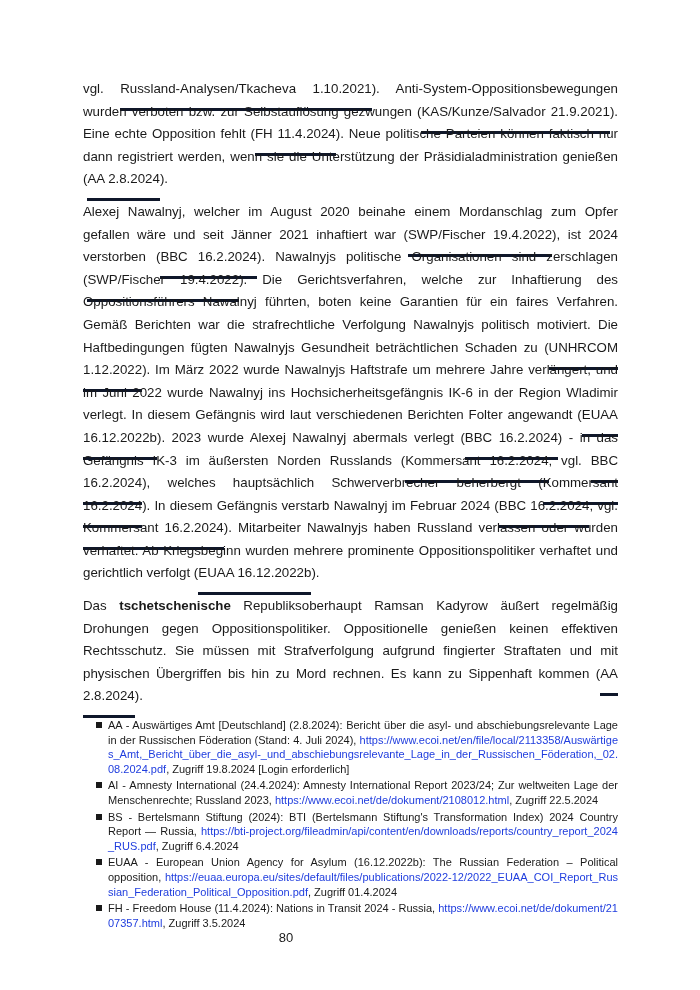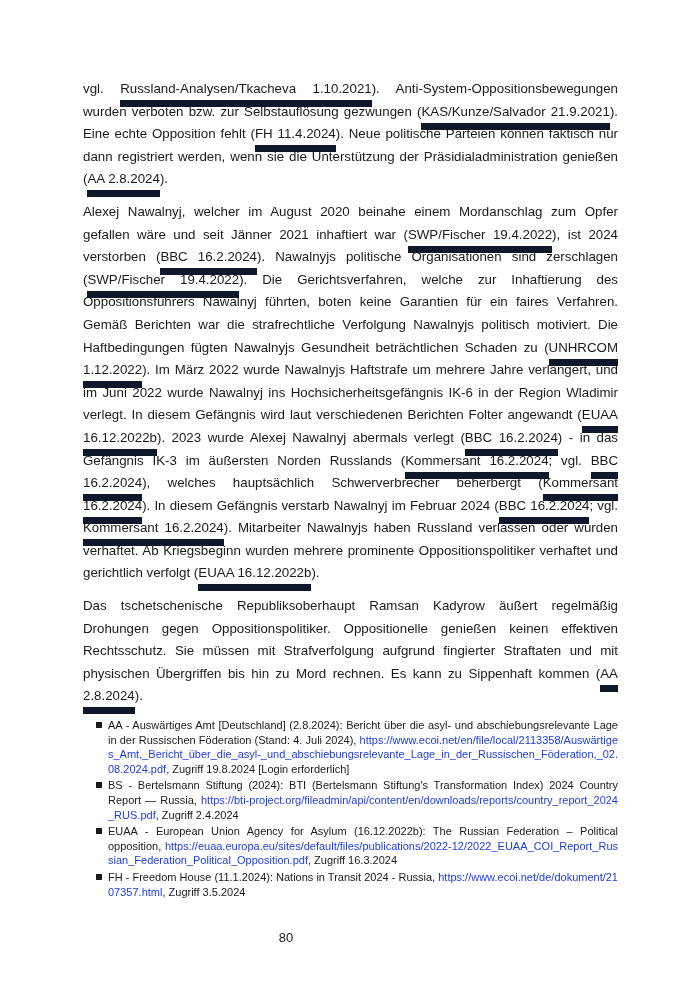"Russland-Analysen/Tkacheva 1.10.2021" .ref { border-bottom: 7px solid #0f172a -> 3px solid #0f172a; padding-bottom: 4px -> 12px }
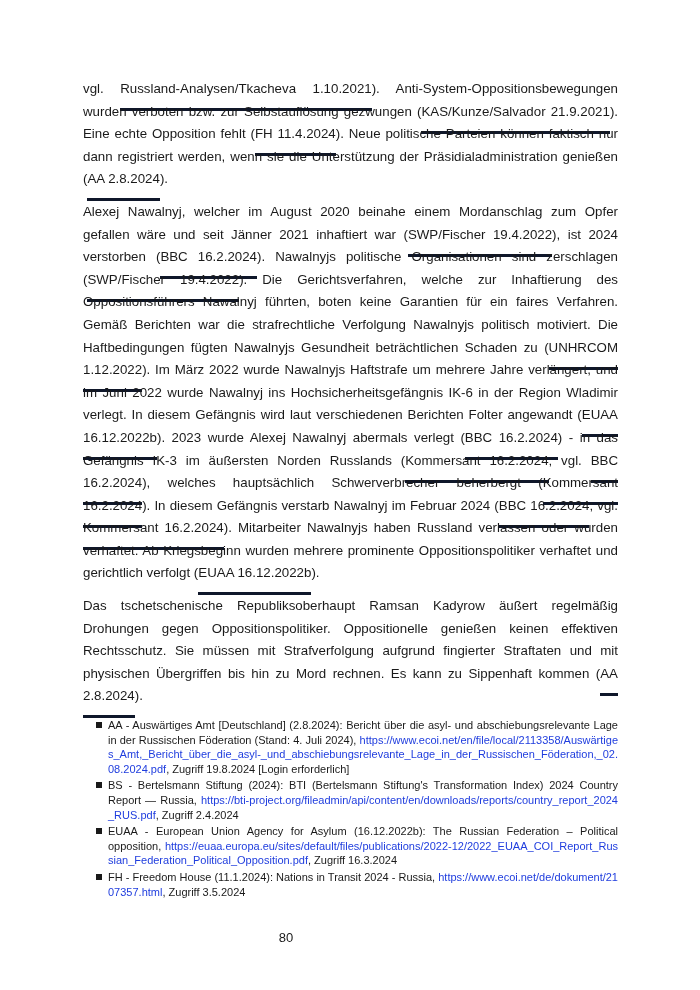"tschetschenische" .para b { font-weight: normal -> bold }
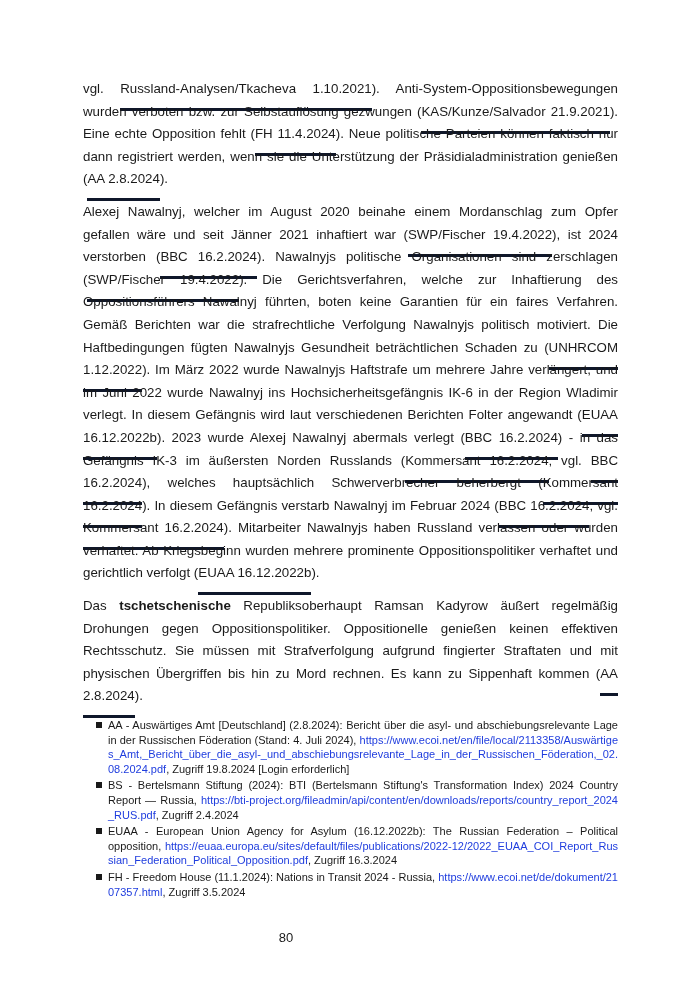"AI - Amnesty International (24.4.2024):" li { html: none -> <li><span></span><span>AI - Amnesty International (24.4.2024): Amnesty International Report 2023/24; Zur weltweiten Lage der Menschenrechte; Russland 2023, </span><a>https://www.ecoi.net/de/dokument/2108012.html</a><span>, Zugriff 22.5.2024</span></li> }
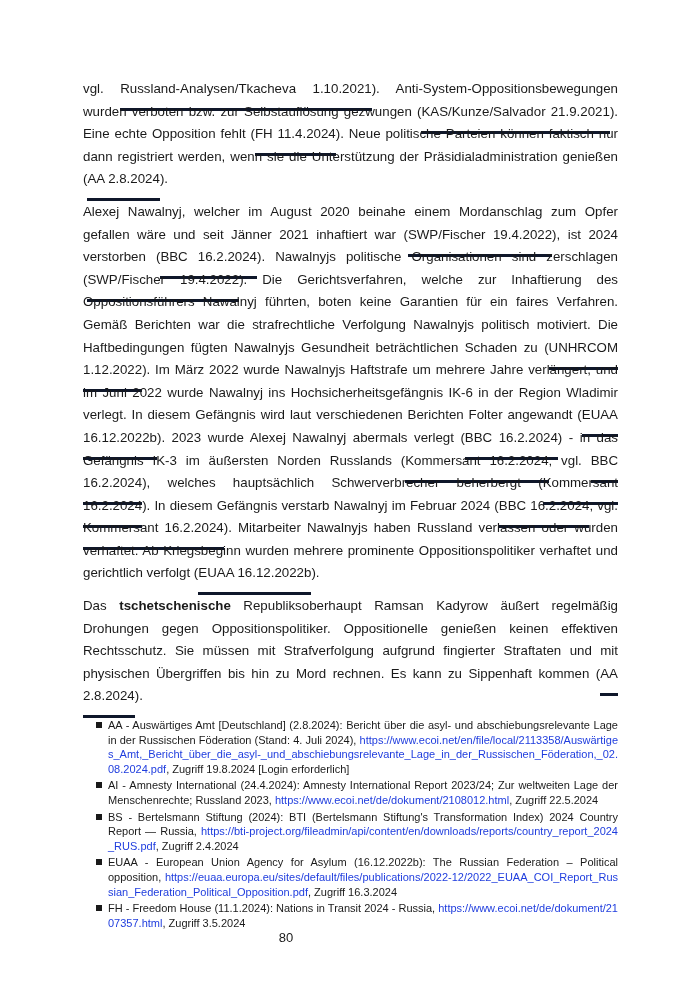", Zugriff 2.4.2024" span.txt { text: 2.4.2024 -> 6.4.2024 }
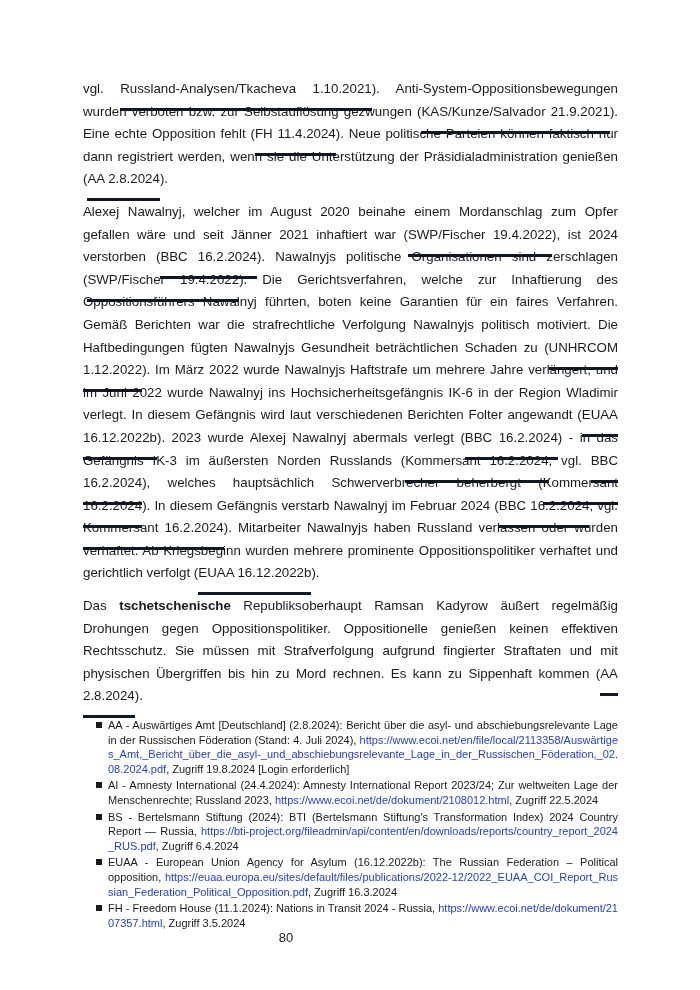", Zugriff 16.3.2024" span.txt { text: 16.3.2024 -> 01.4.2024 }
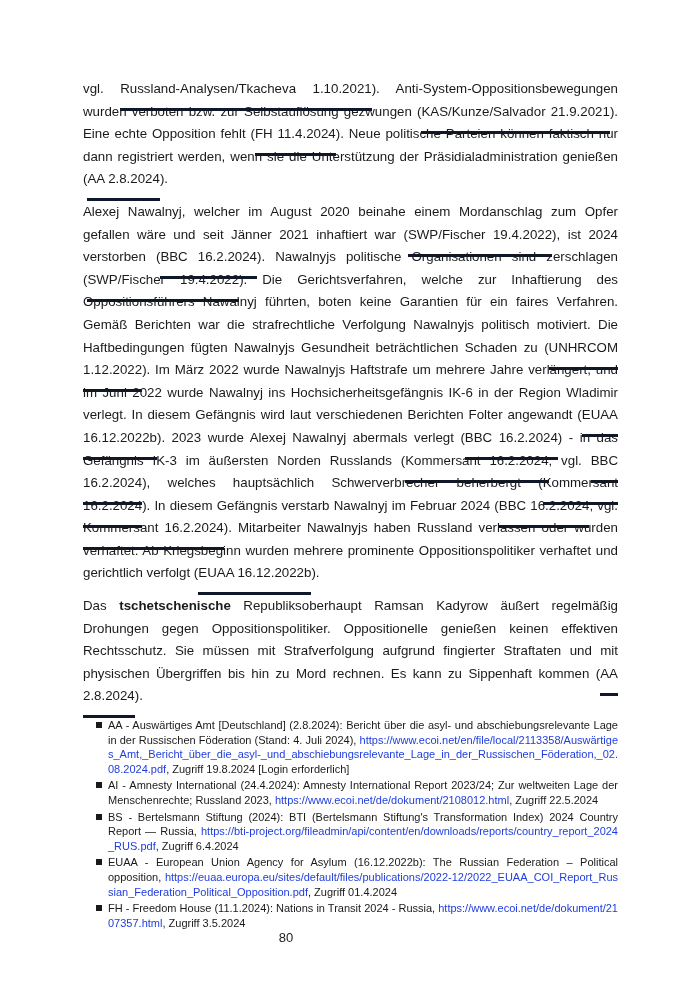"FH - Freedom House (11.1.2024):" span.txt { text: 11.1.2024 -> 11.4.2024 }
